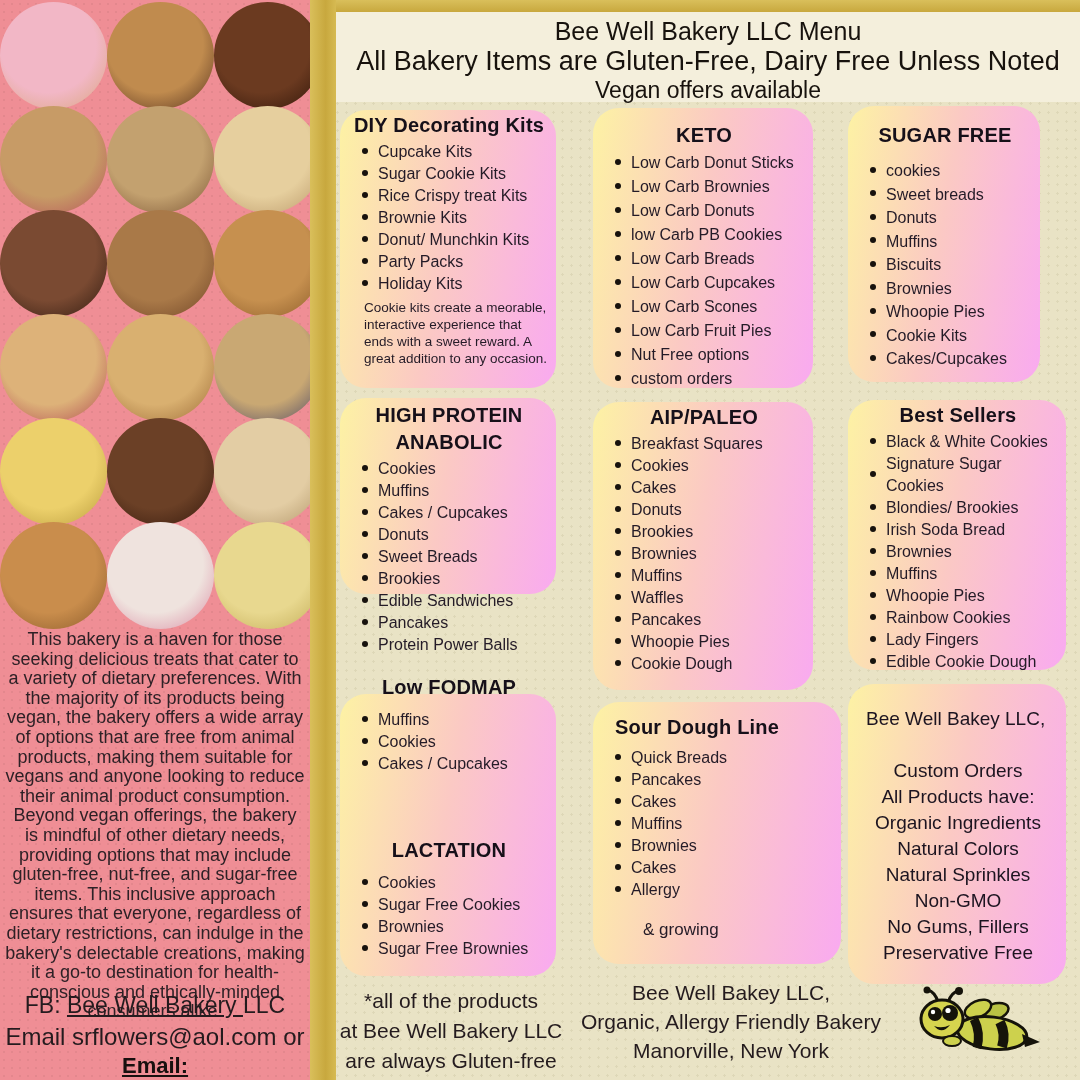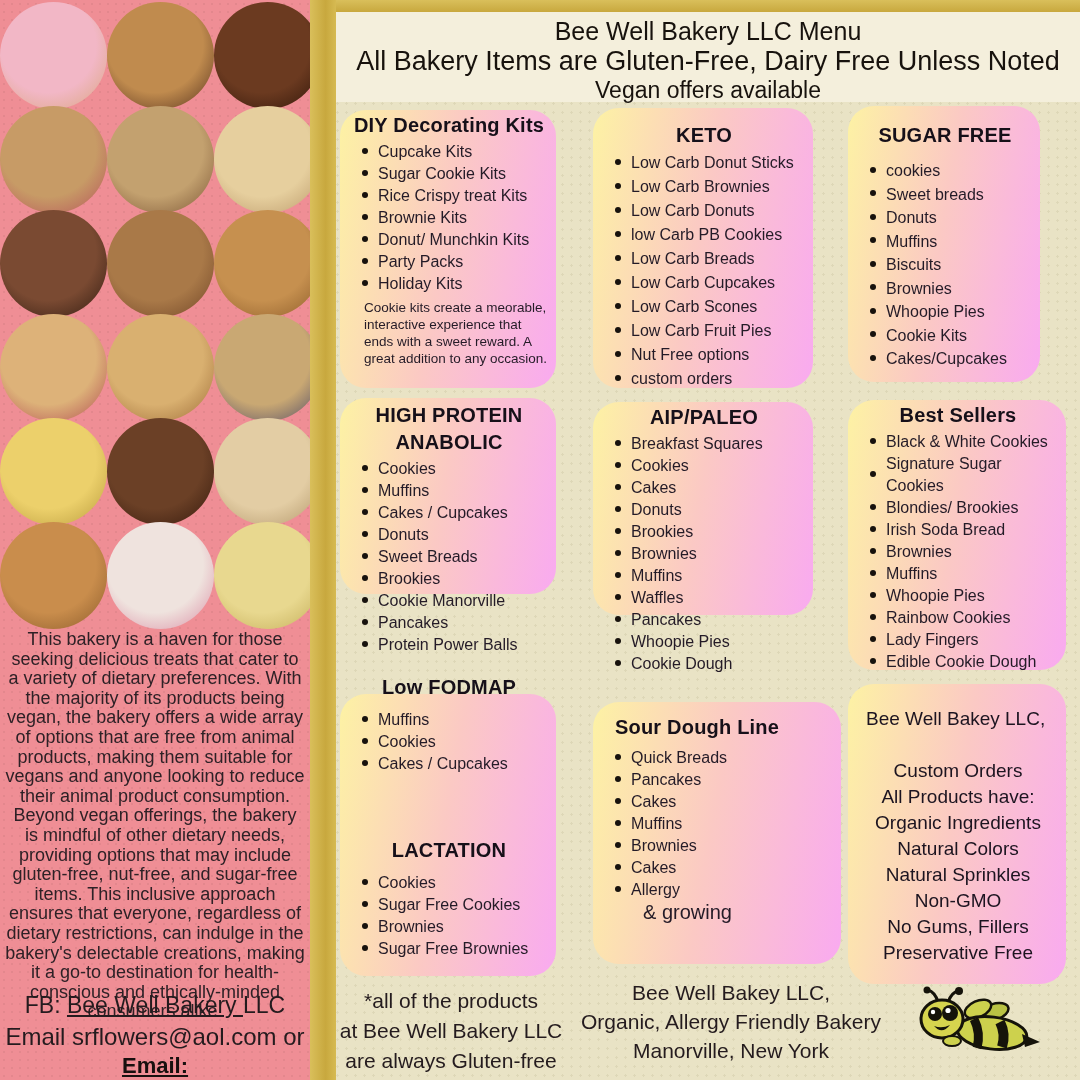"AIP/PALEO" .card-aip { height: 213px -> 288px }
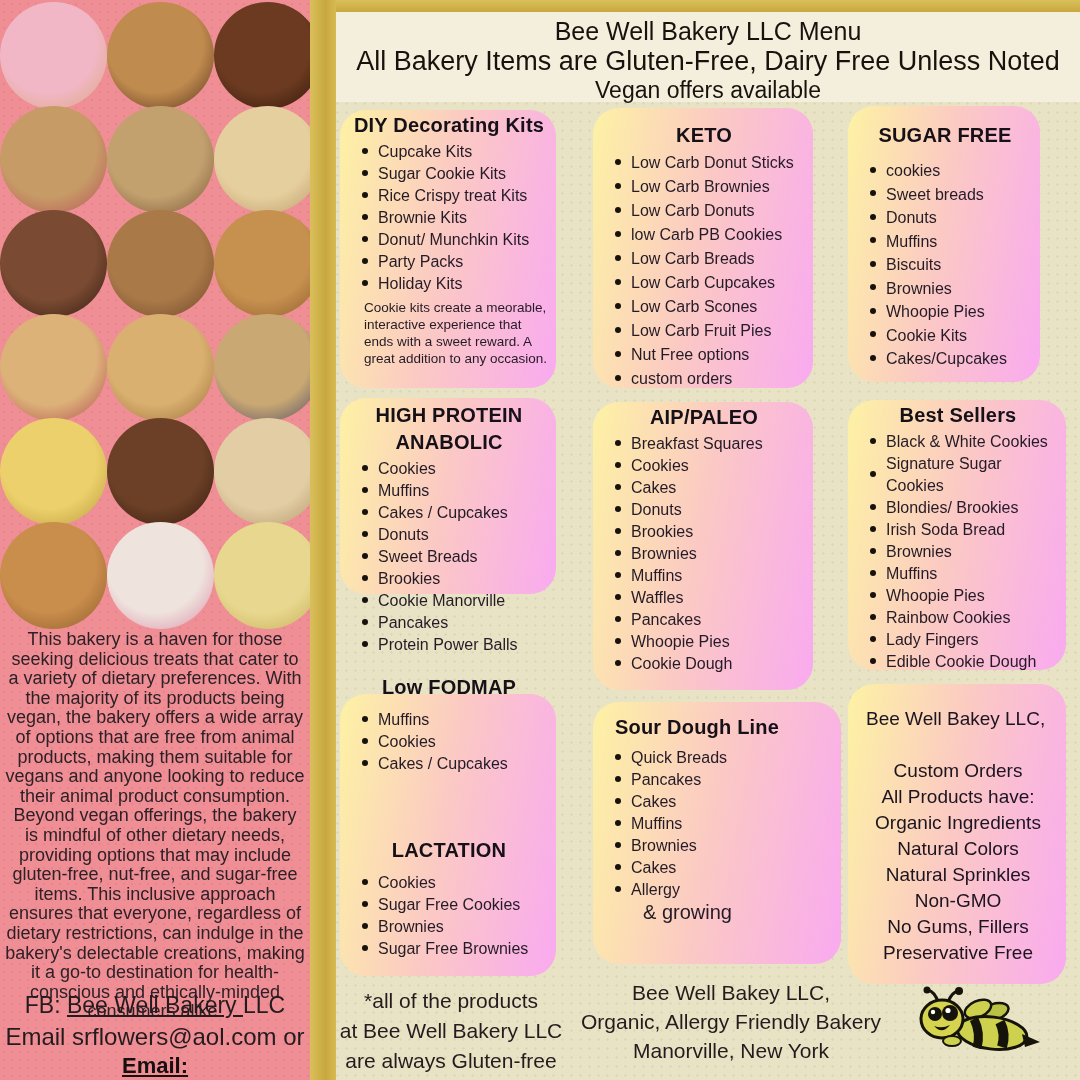"Cookie Manorville" span { text: Cookie Manorville -> Edible Sandwiches }
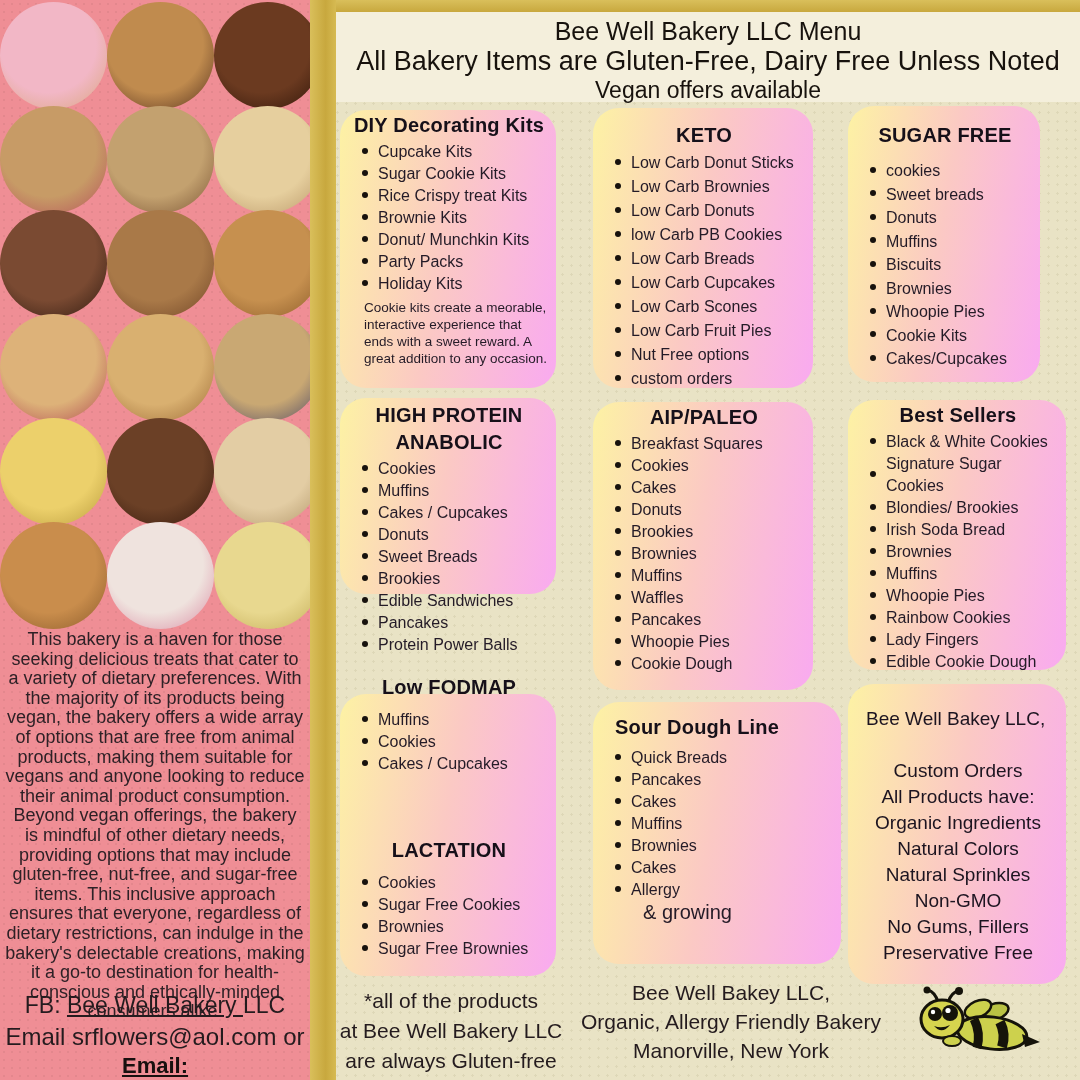"& growing" .extra { font-size: 20px -> 17px; margin-top: none -> 18px }
